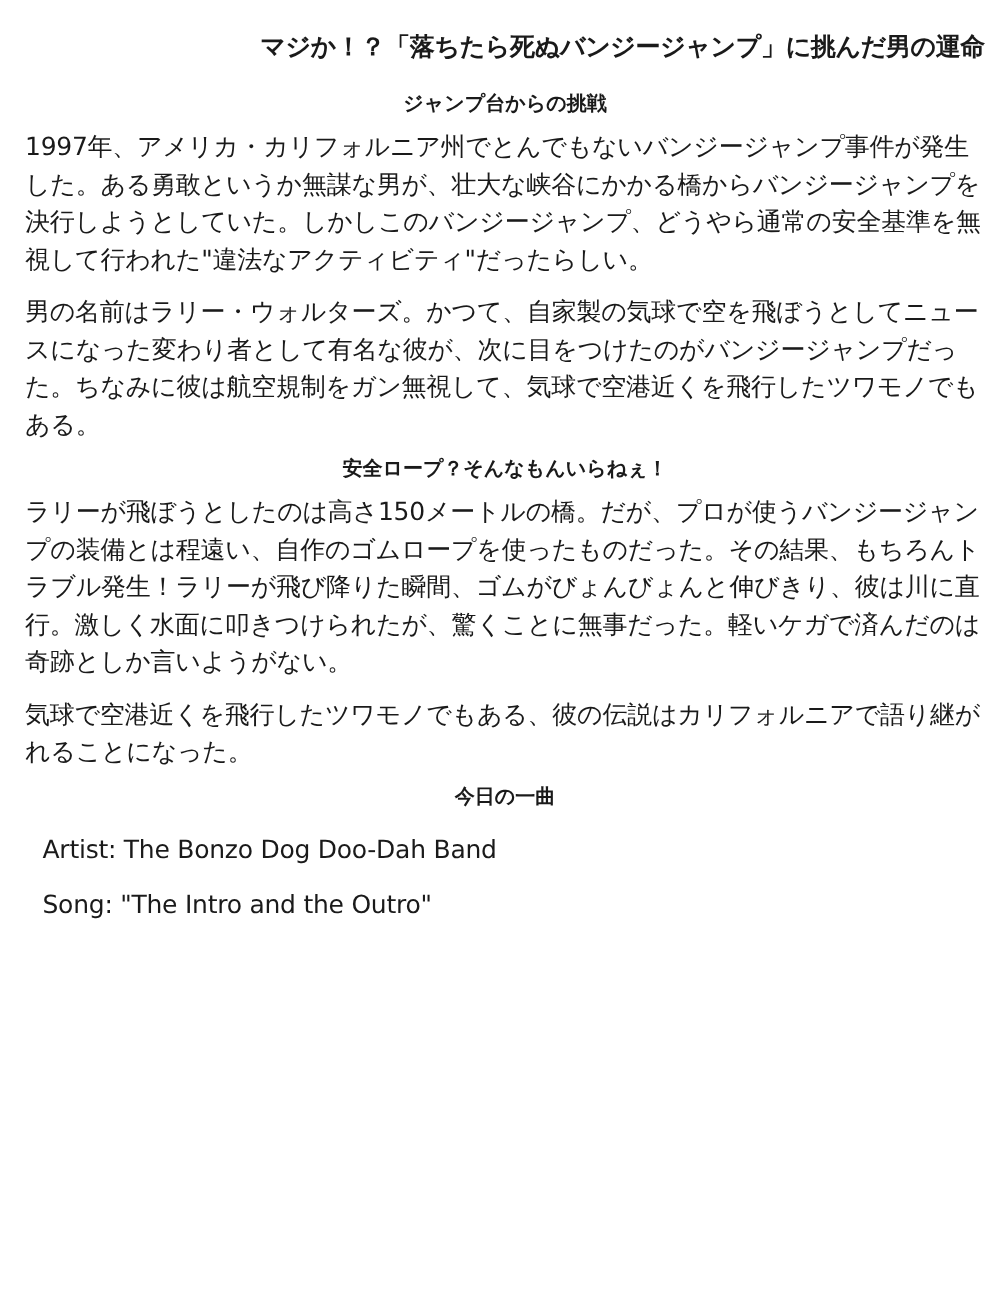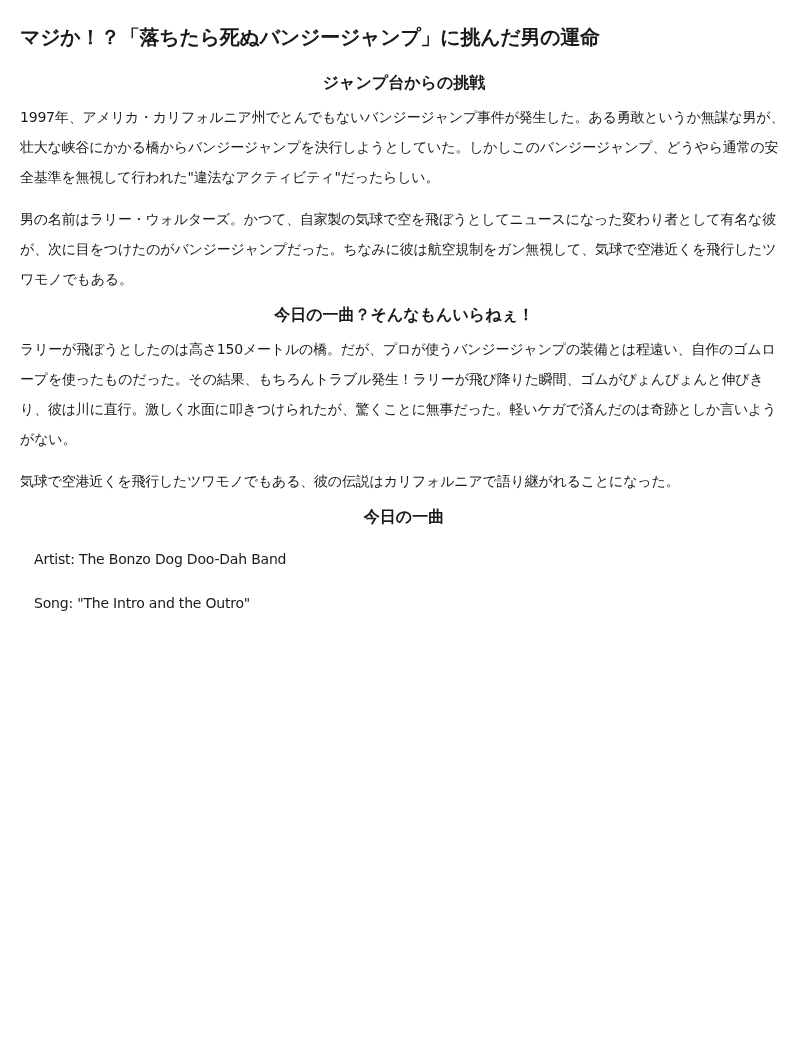"マジか！？「落ちたら死ぬバンジージャンプ」に挑んだ男の運命" h1 { text-align: none -> right }
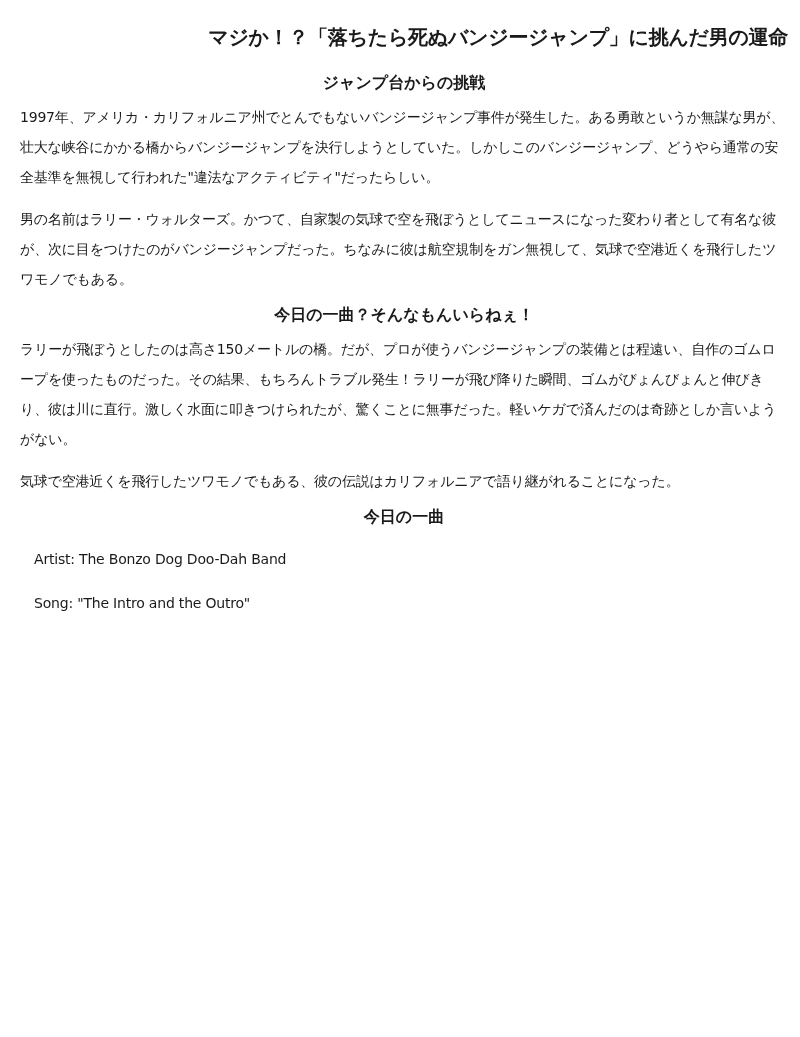"1997年、アメリカ・カリフォルニア州でとんでもないバンジージャンプ事件が発生し" p { font-size: 14px -> 20px }
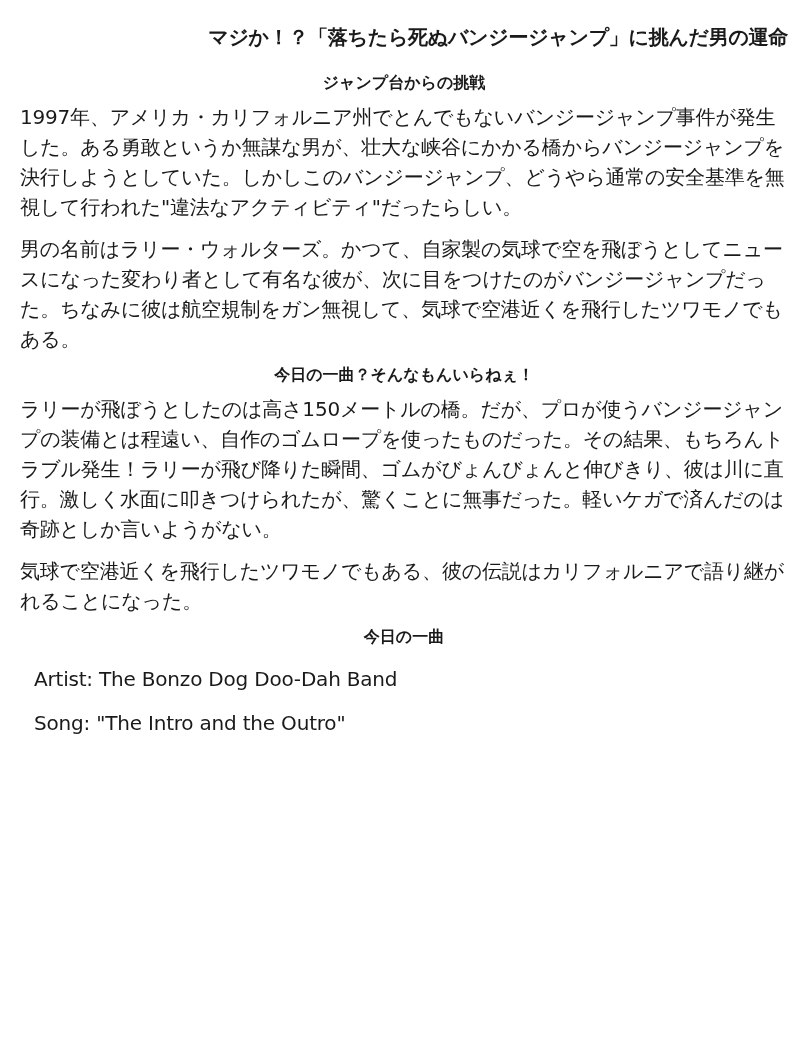"今日の一曲？そんなもんいらねぇ！" h3 { text: 今日の一曲 -> 安全ロープ }
